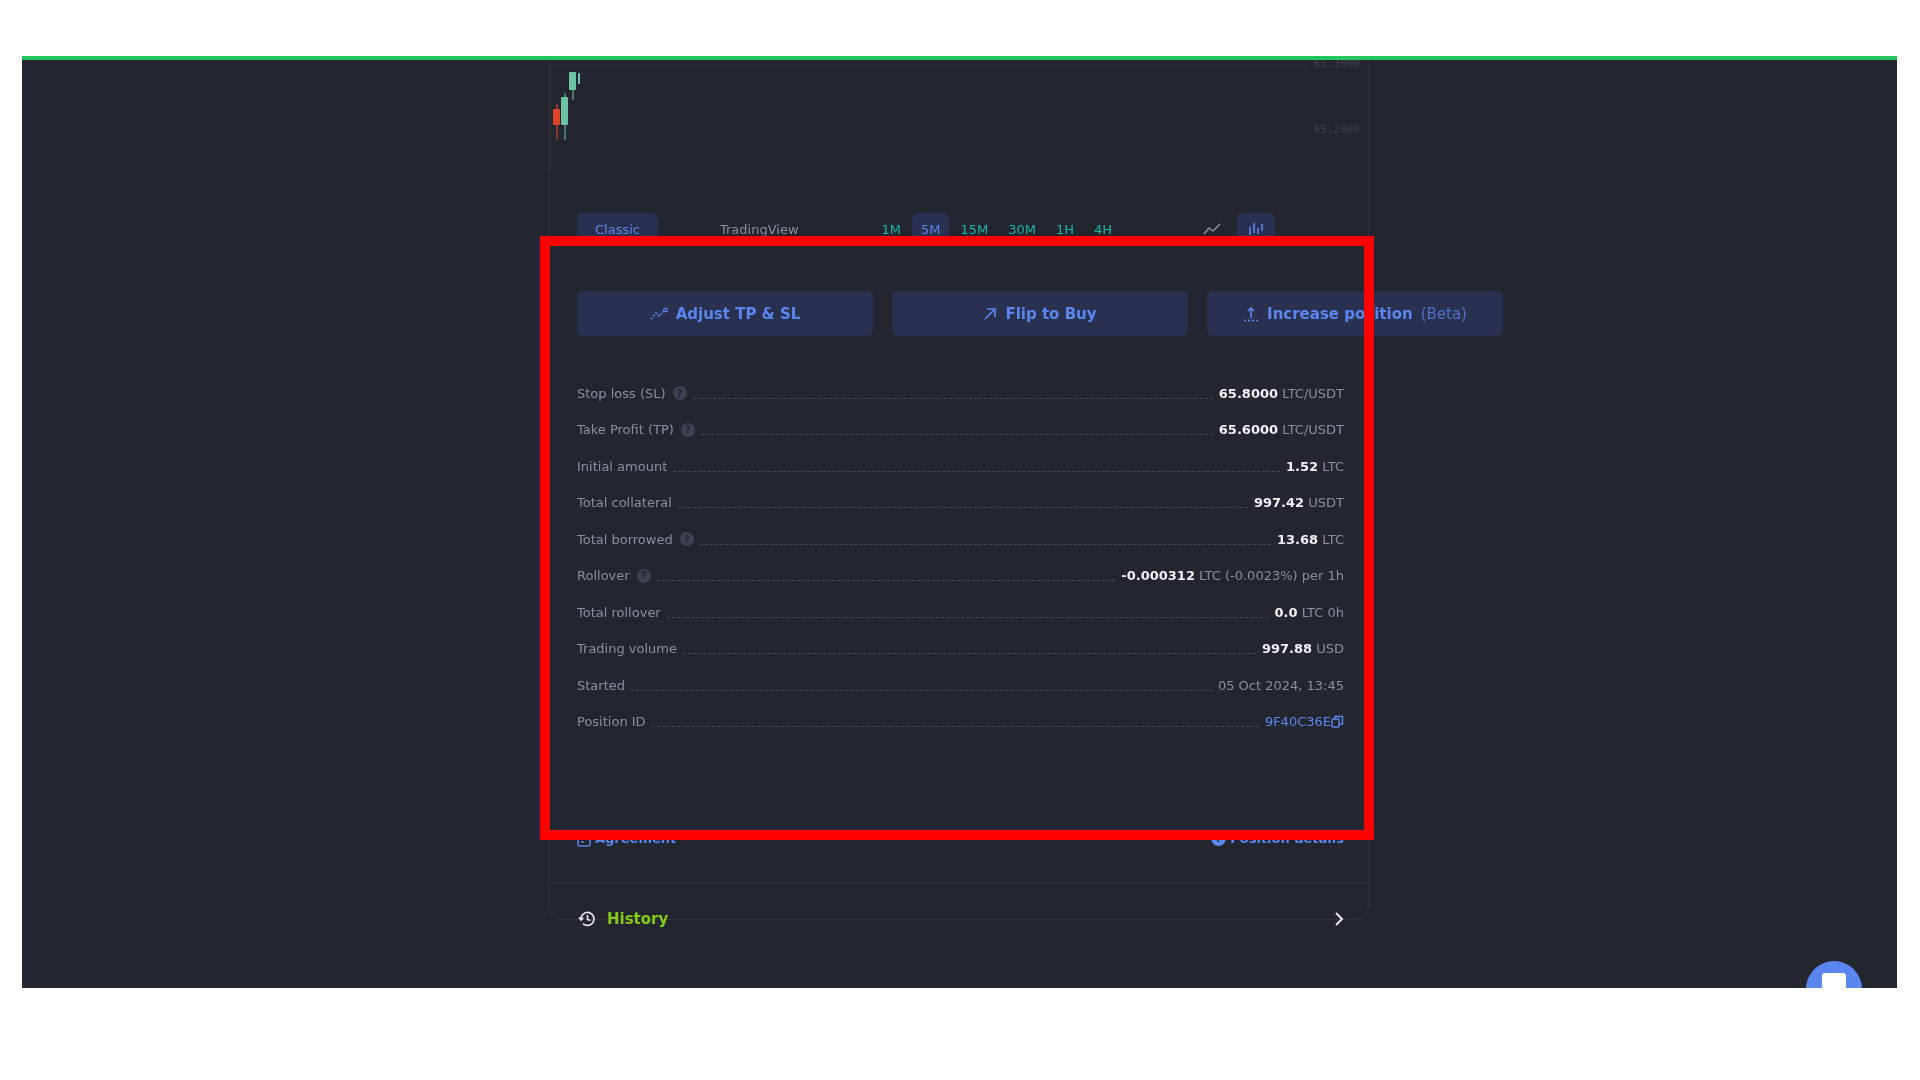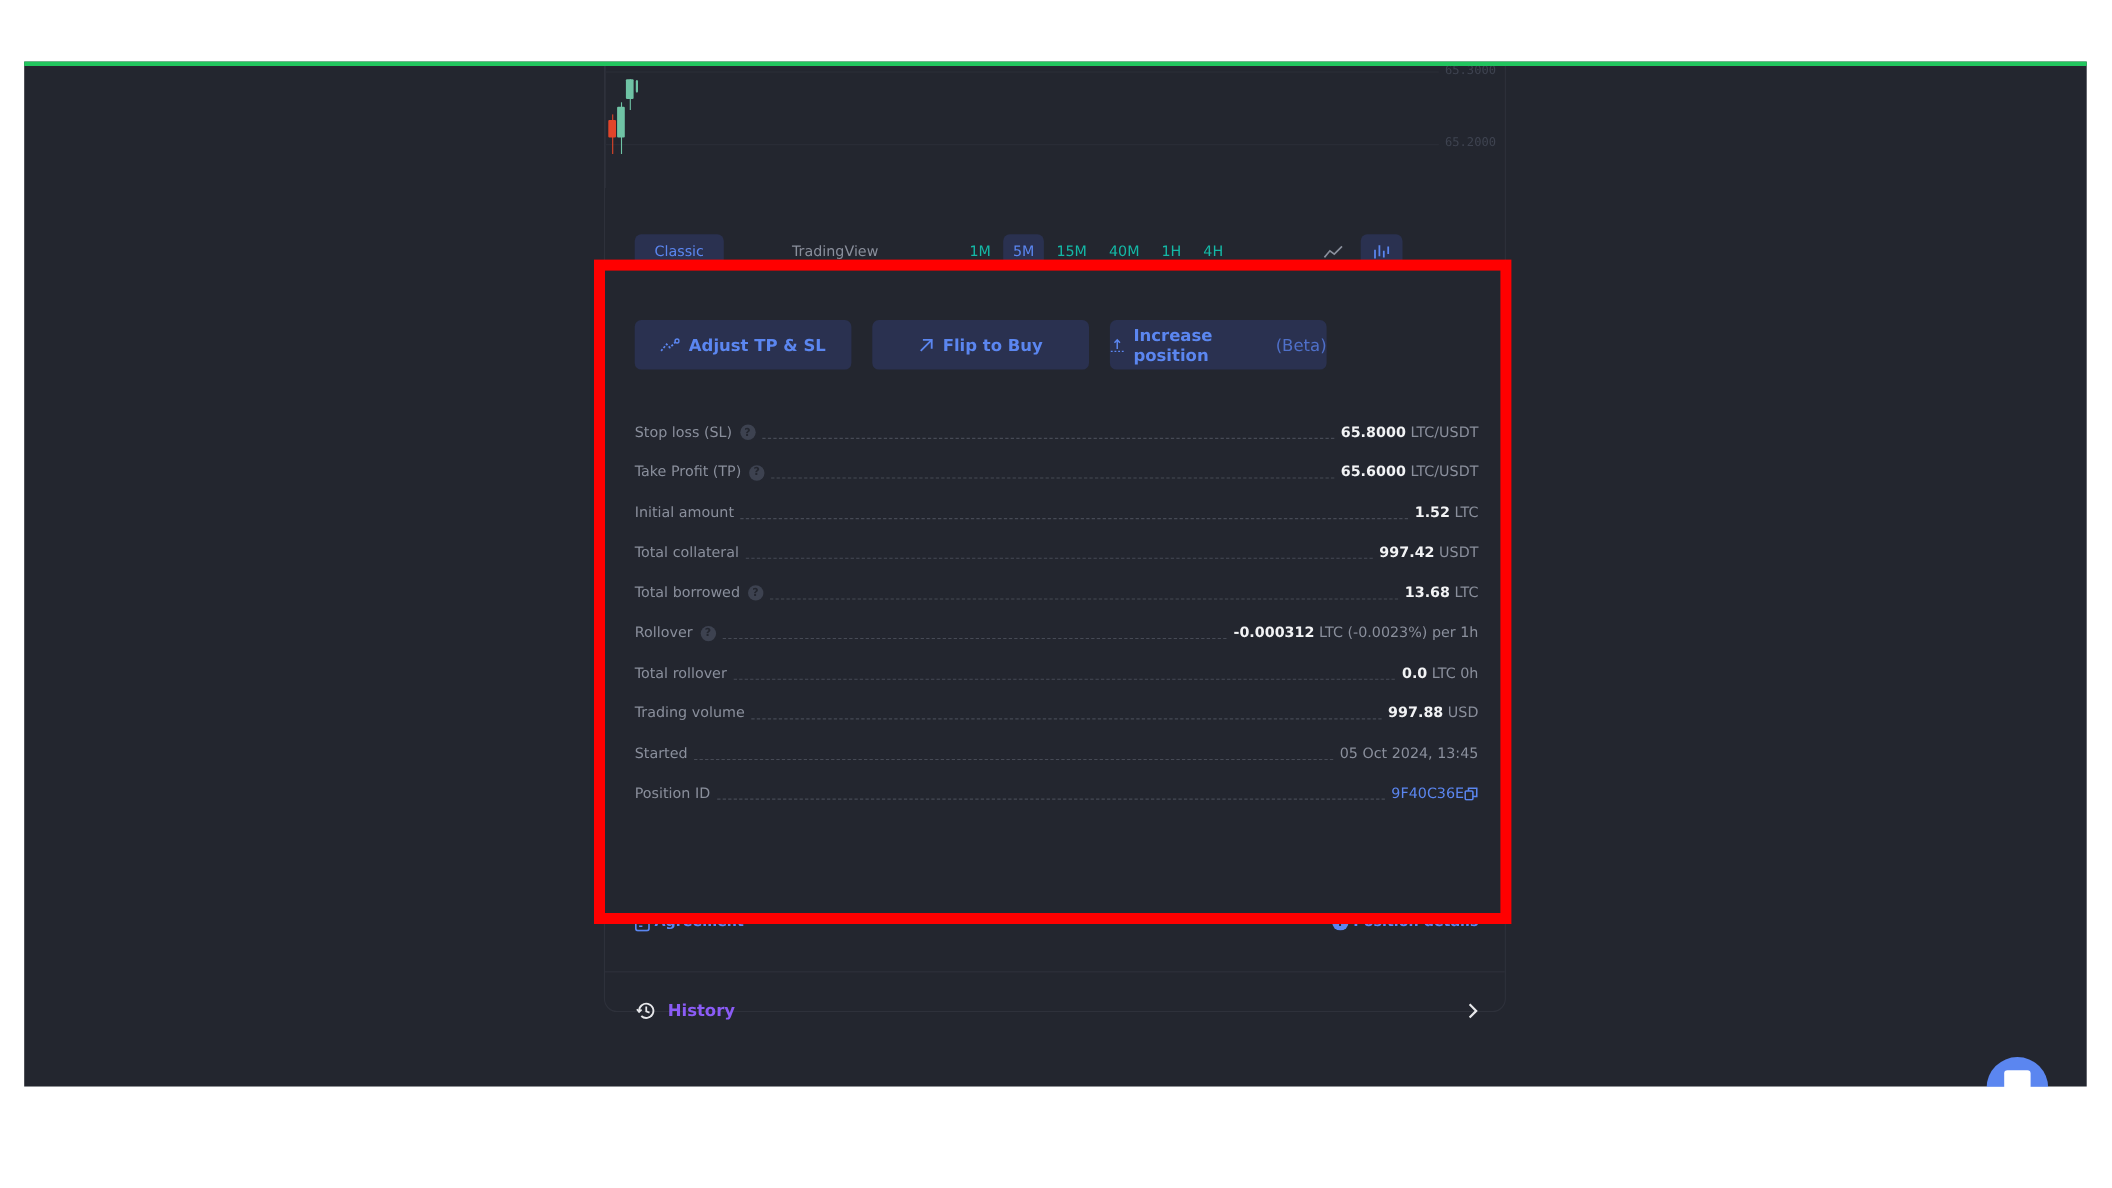"40M" div.tf { text: 40M -> 30M }
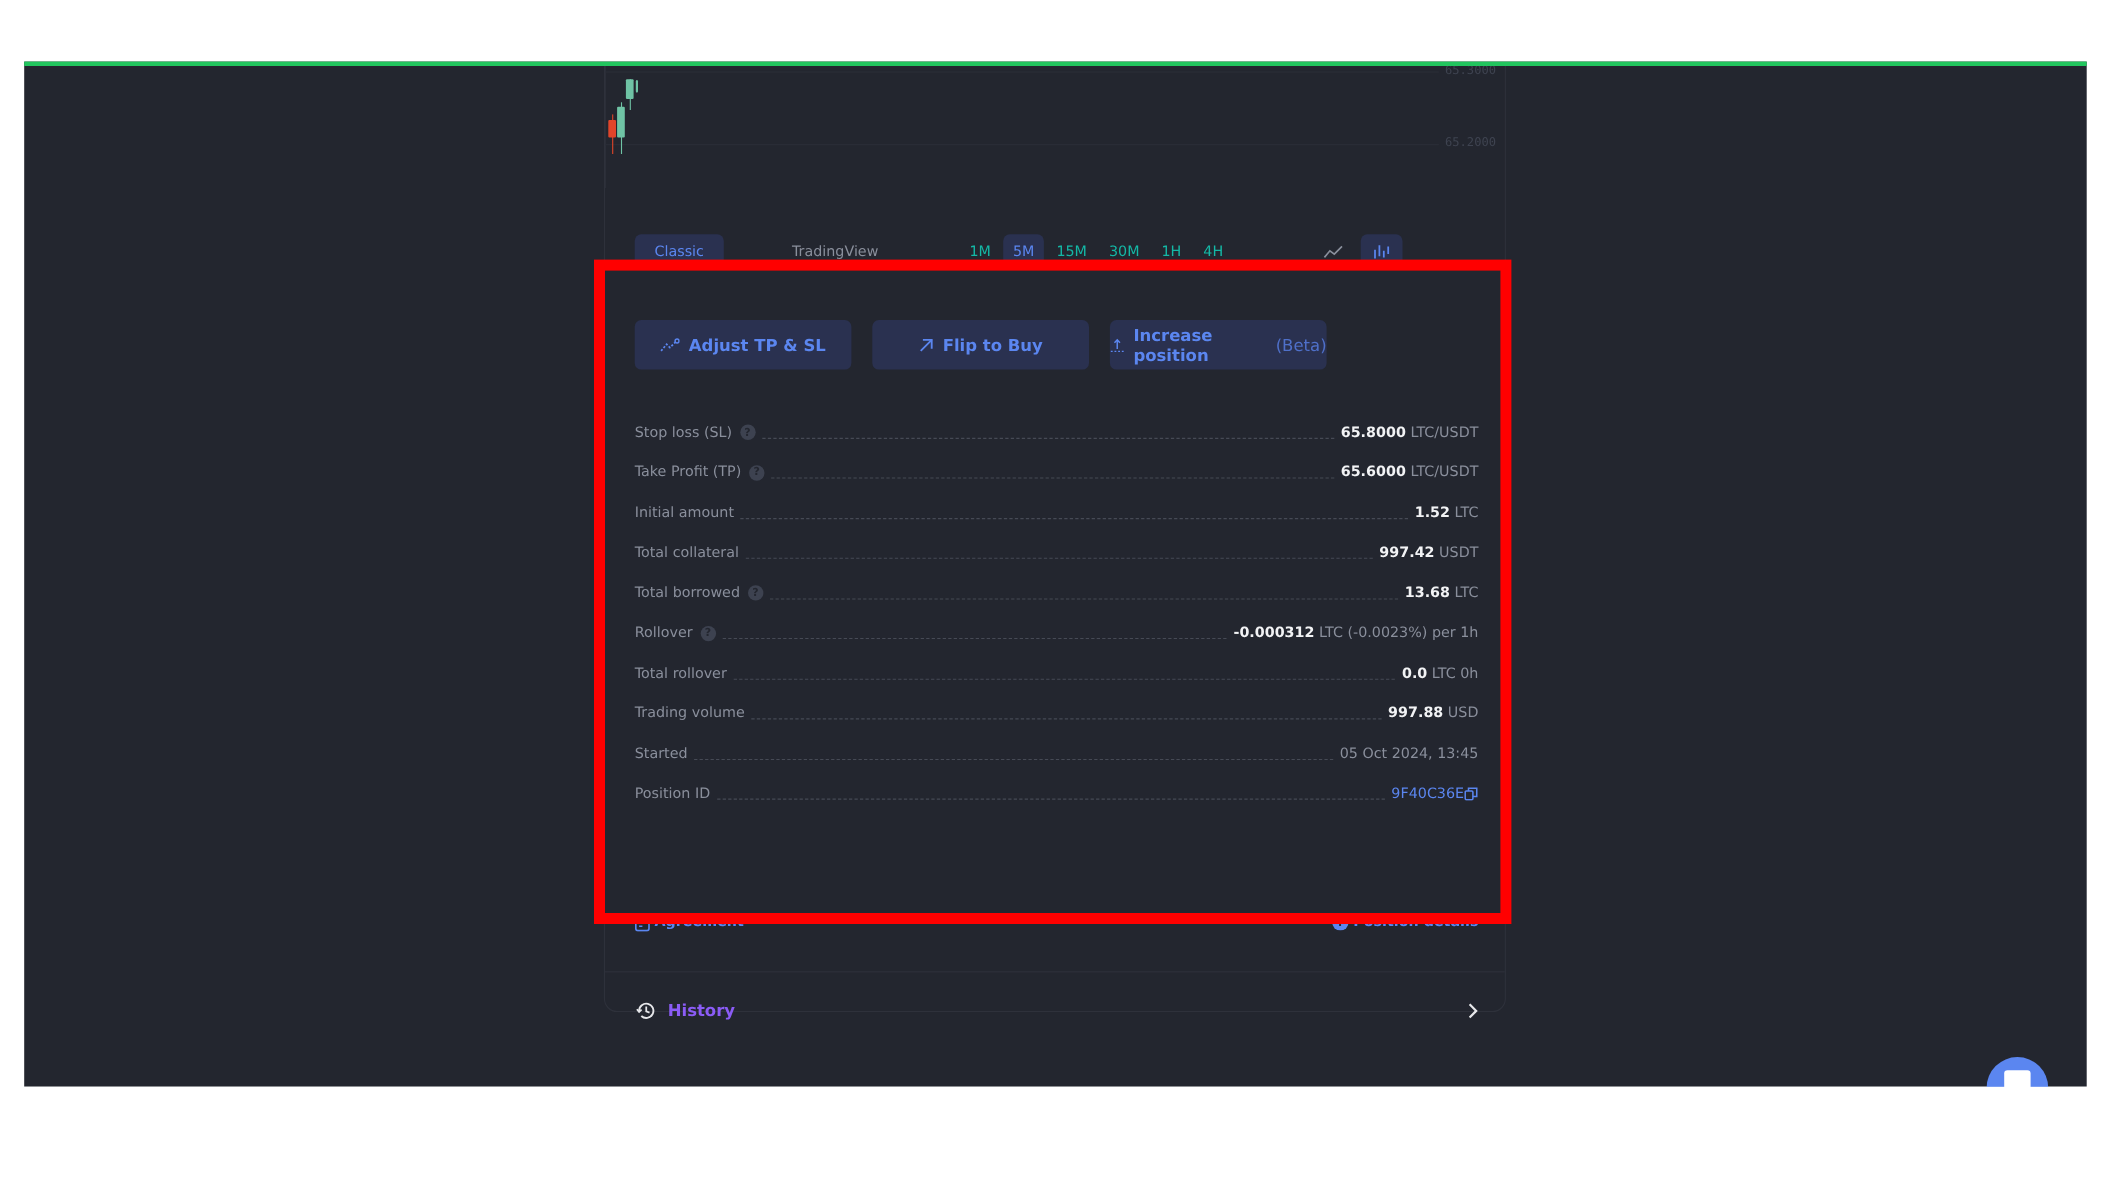"Adjust TP & SL" .actions { width: 629px -> 926px }
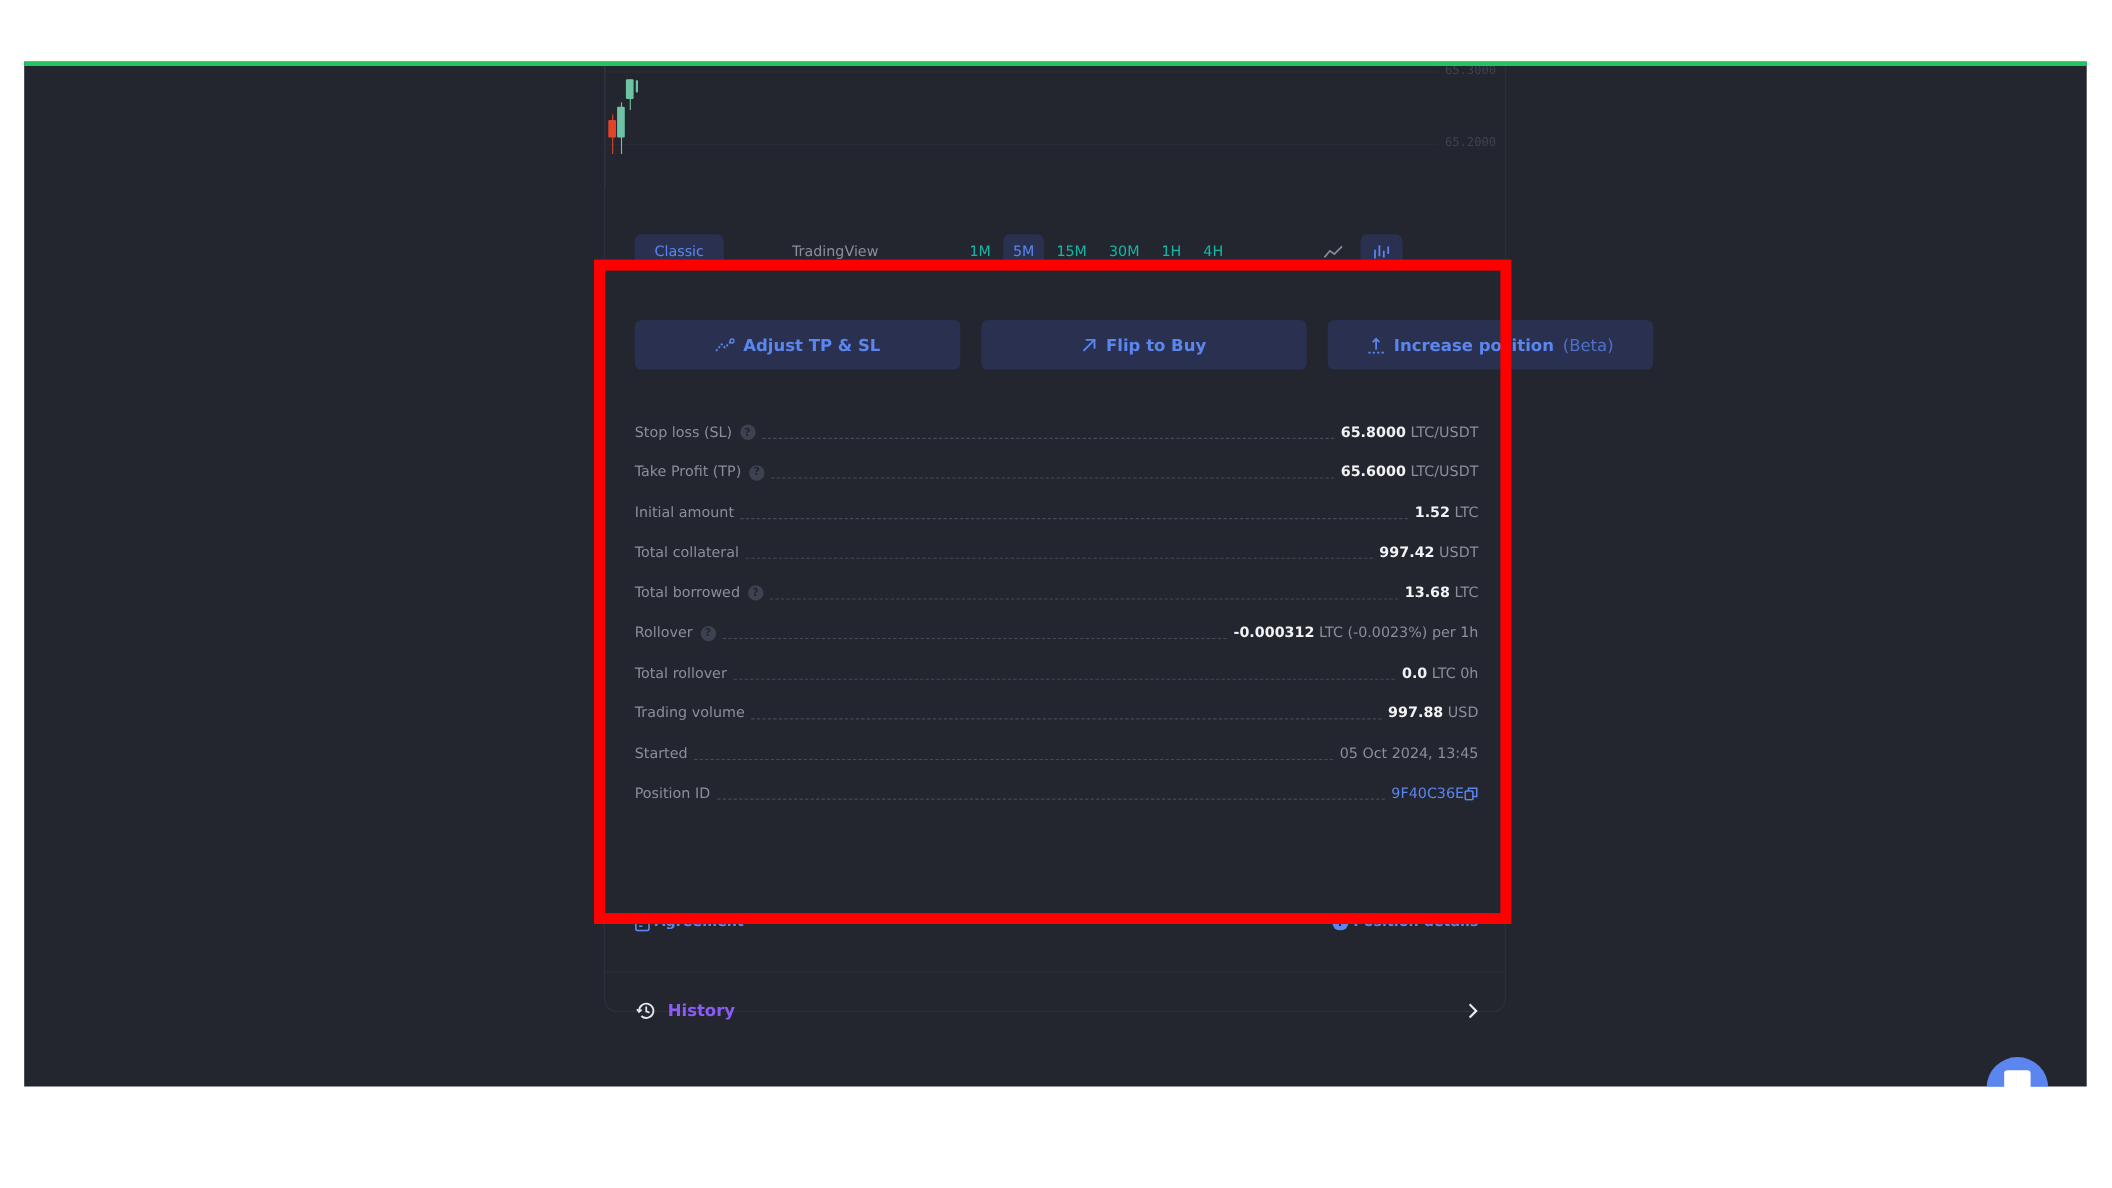"History" .history .title { color: #8b5cf6 -> #84cc16 }
